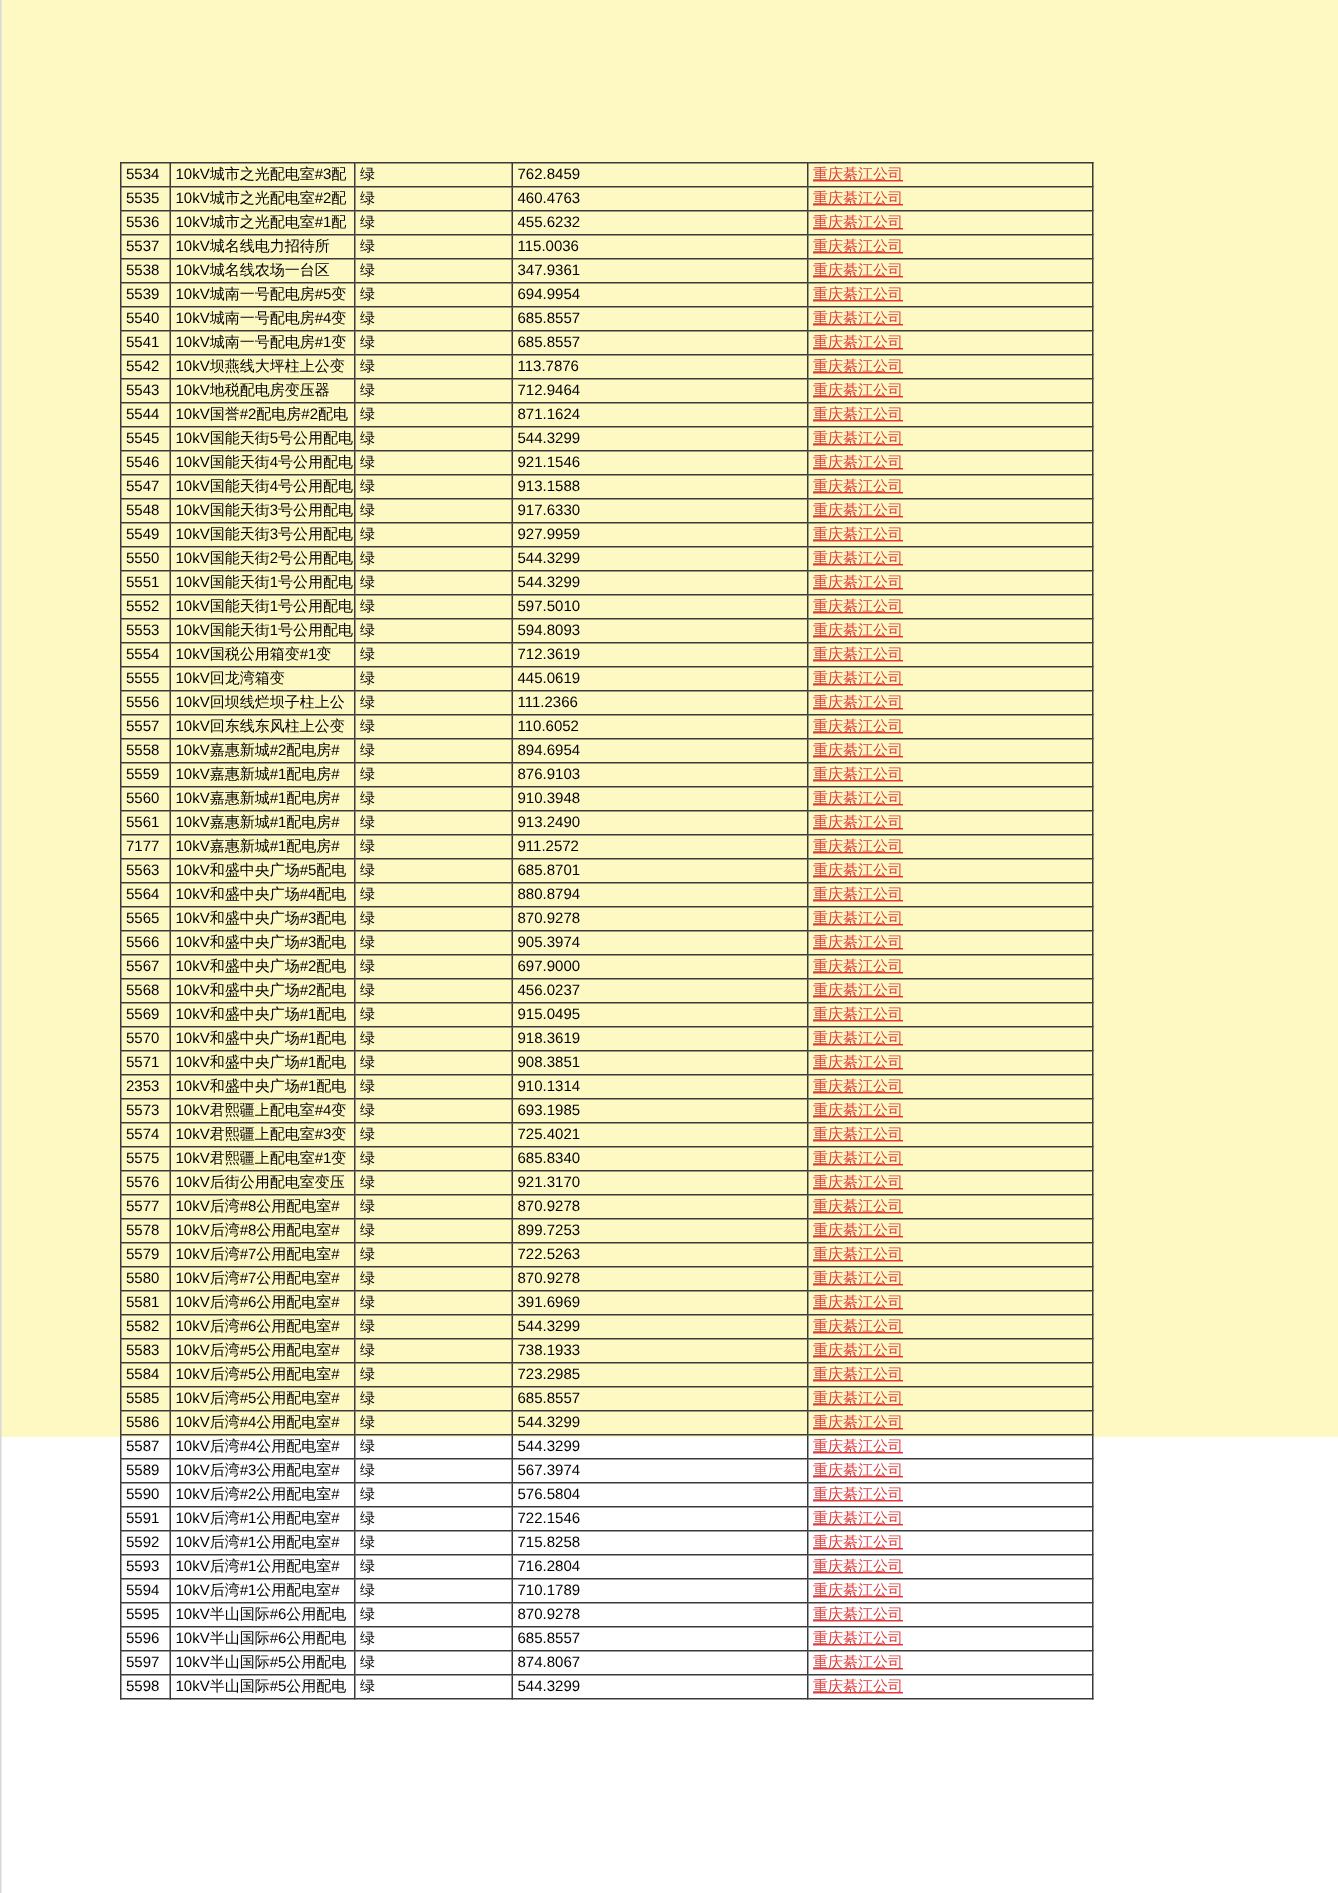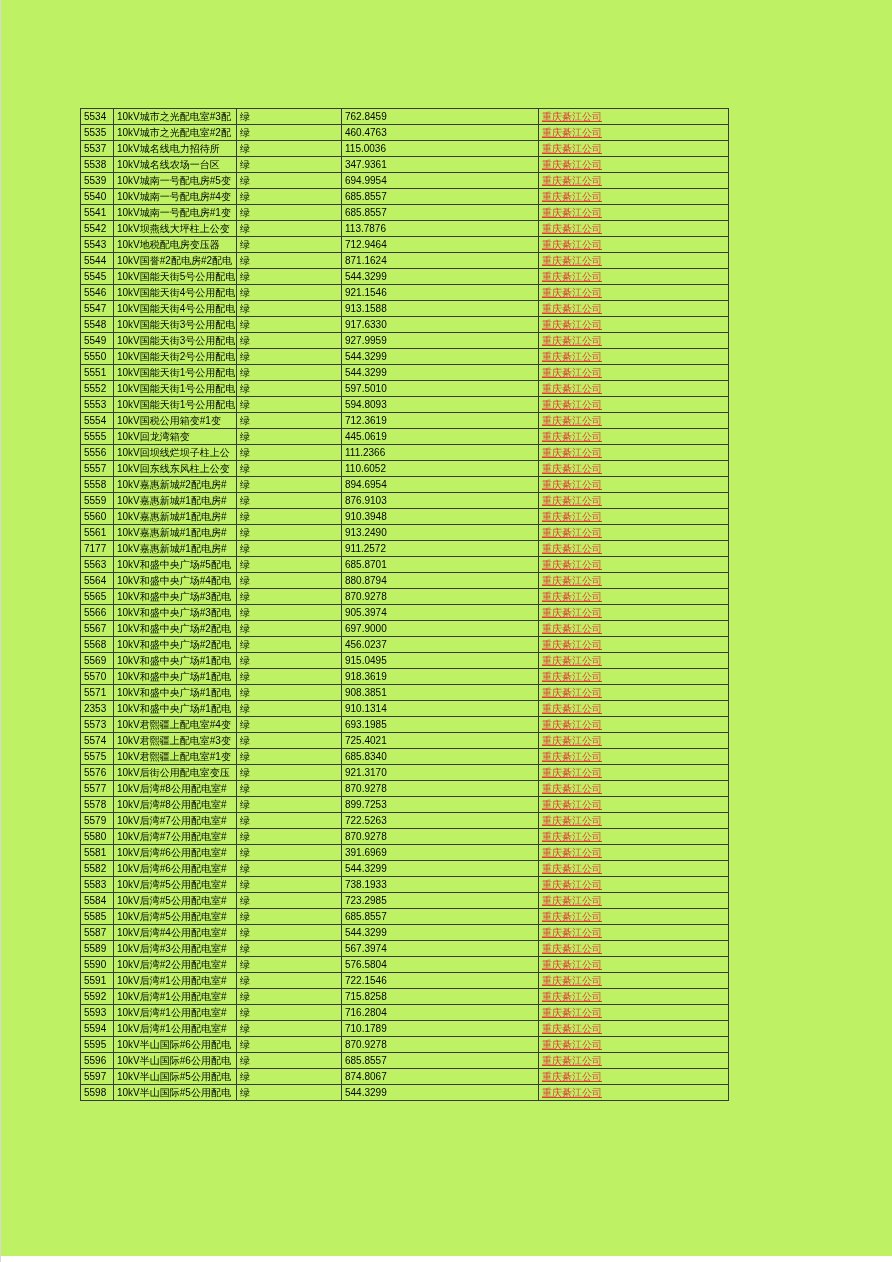"5534" .page { background: #bef264 -> #fef9c3; height: 1256px -> 958px }
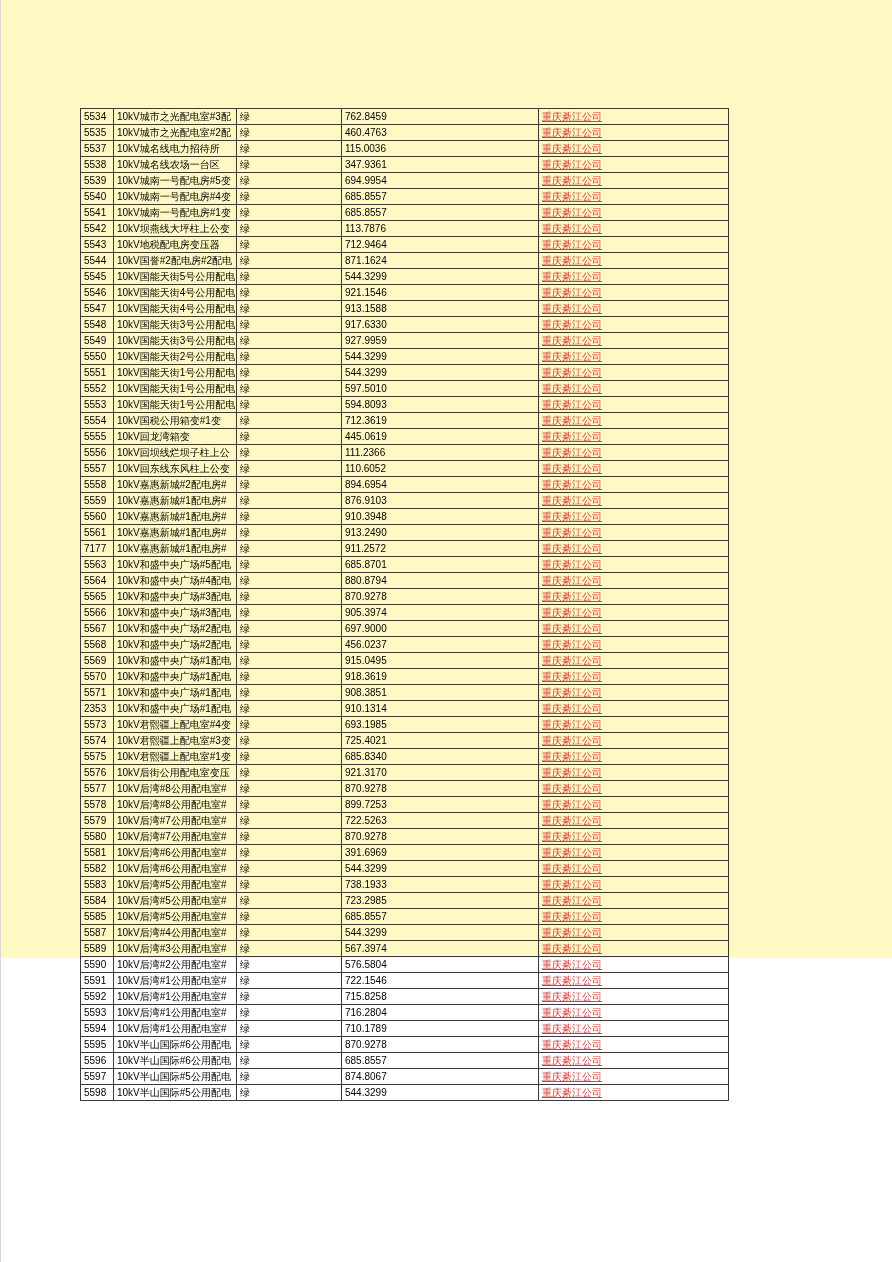"5536" tr { html: none -> <tr> <td>5536</td> <td>10kV城市之光配电室#1配</td> <td>绿</td> <td>455.6232</td> <td>重庆綦江公司</td> </tr> }
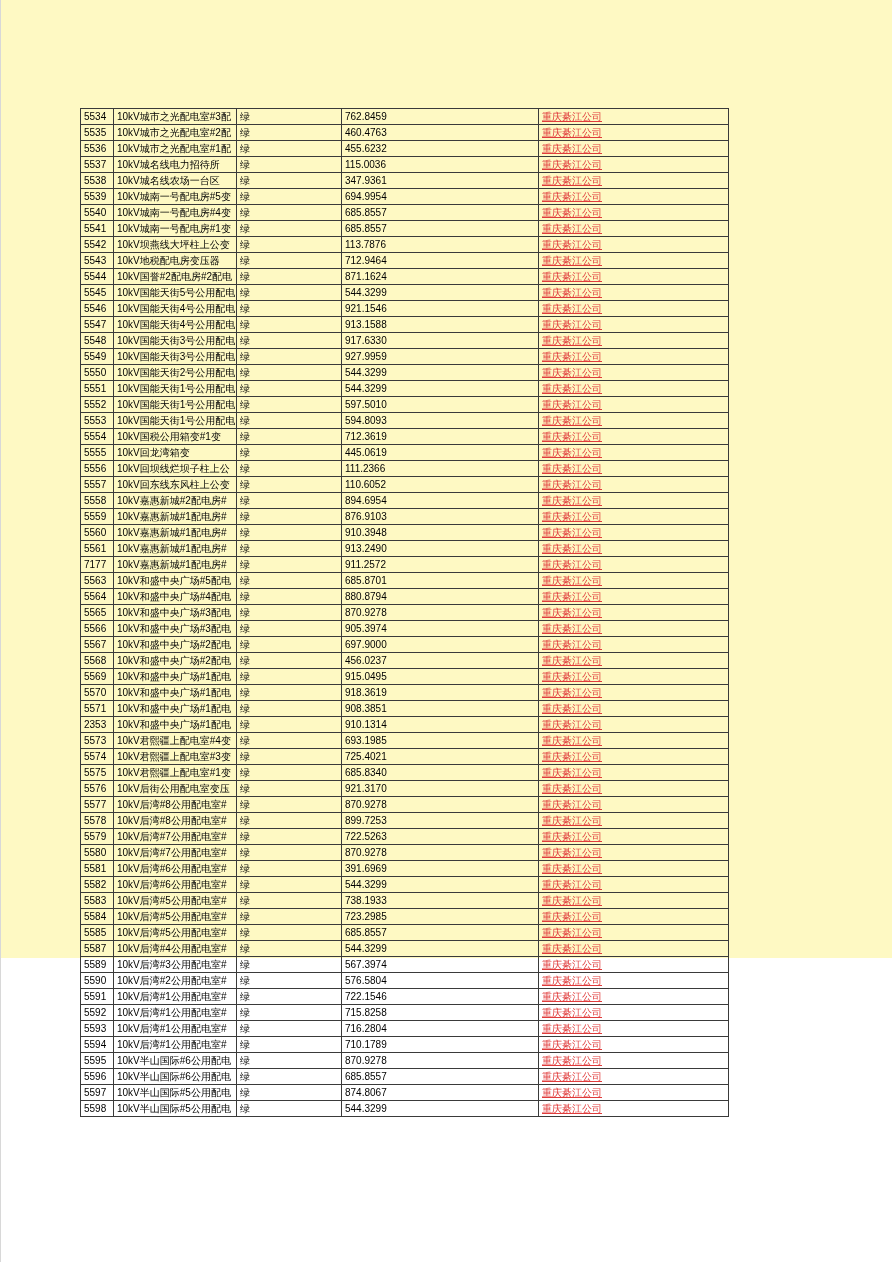"5586" tr { html: none -> <tr> <td>5586</td> <td>10kV后湾#4公用配电室#</td> <td>绿</td> <td>544.3299</td> <td>重庆綦江公司</td> </tr> }
